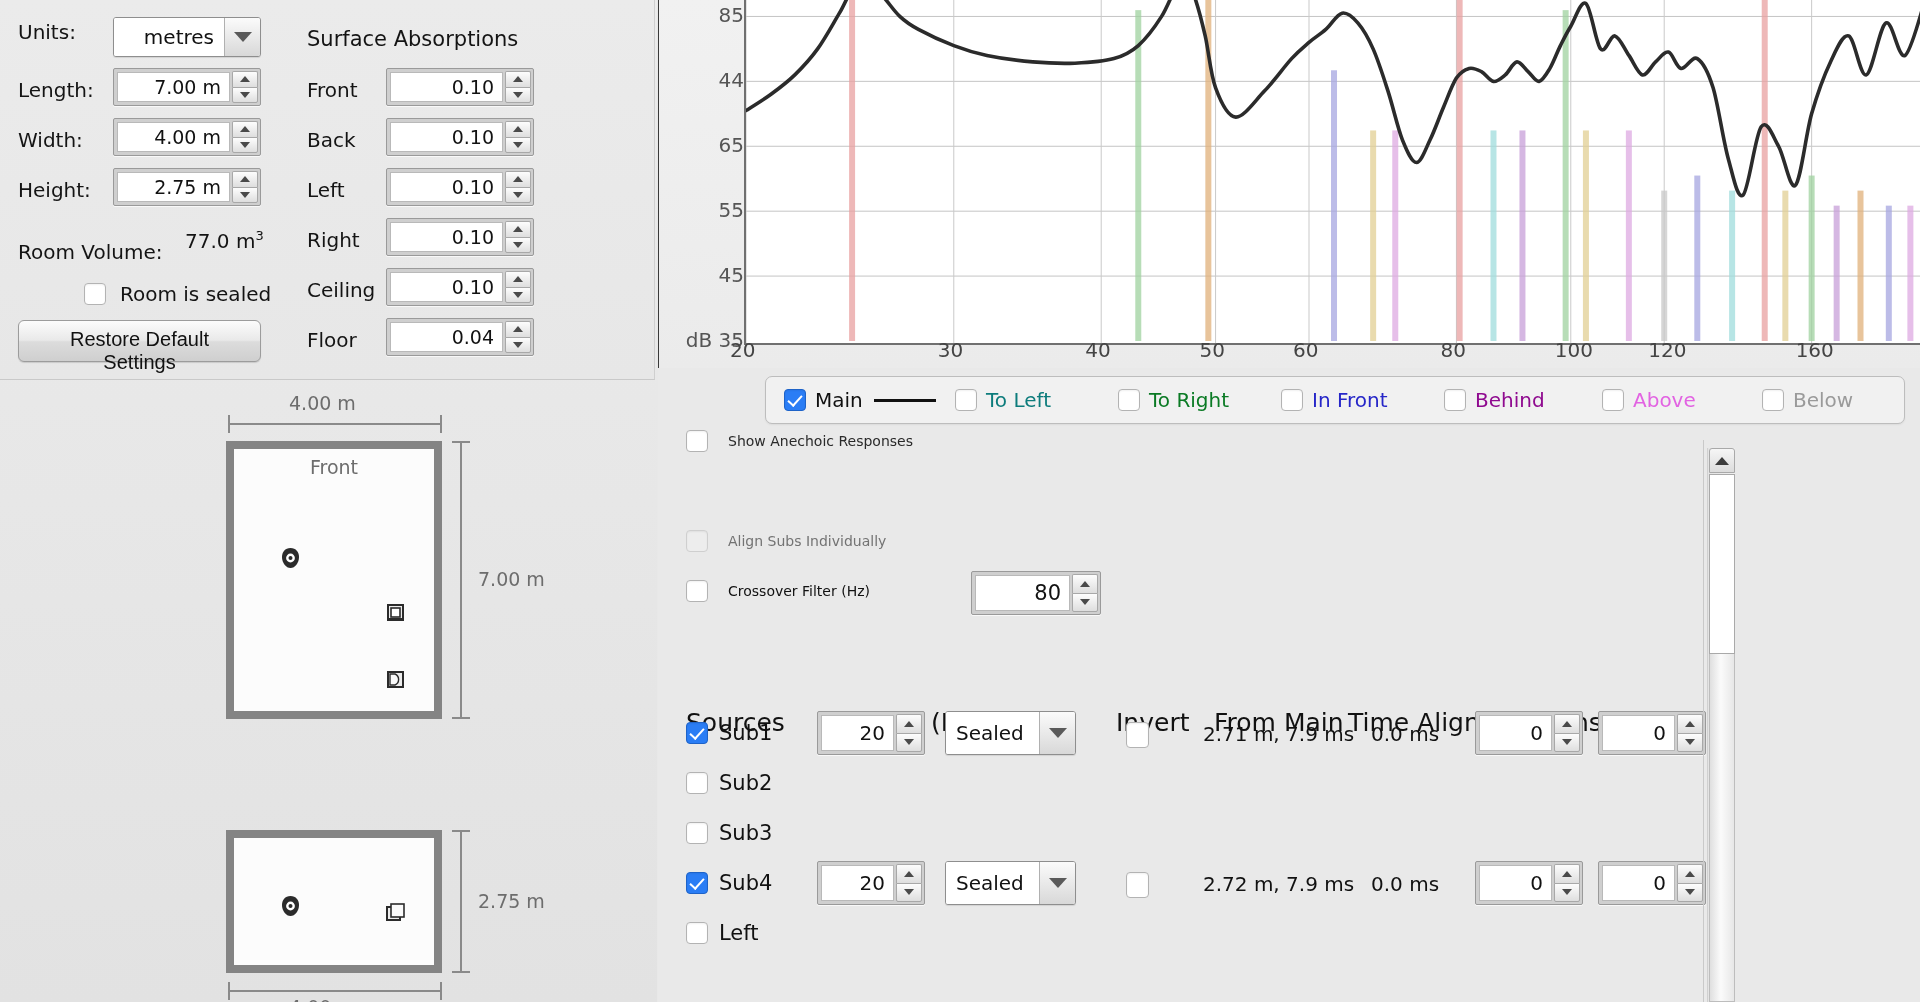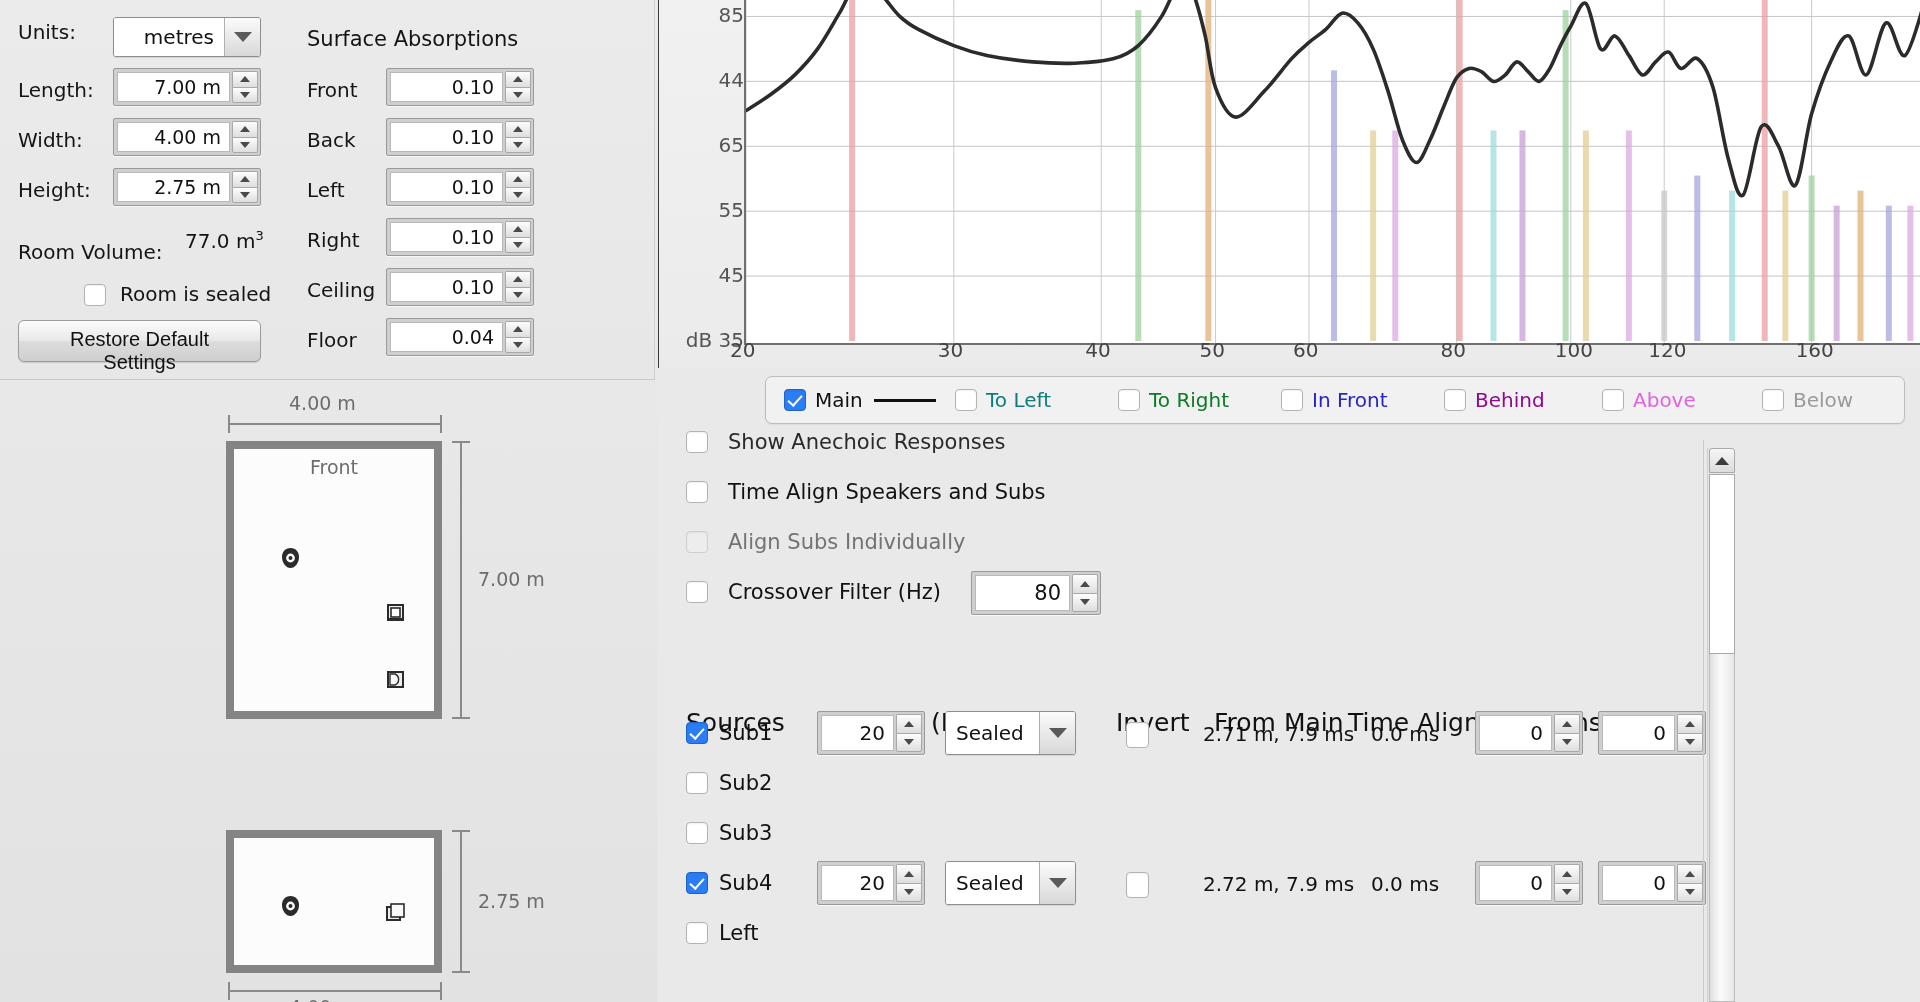"Units:" .row { align-items: flex-end -> center }
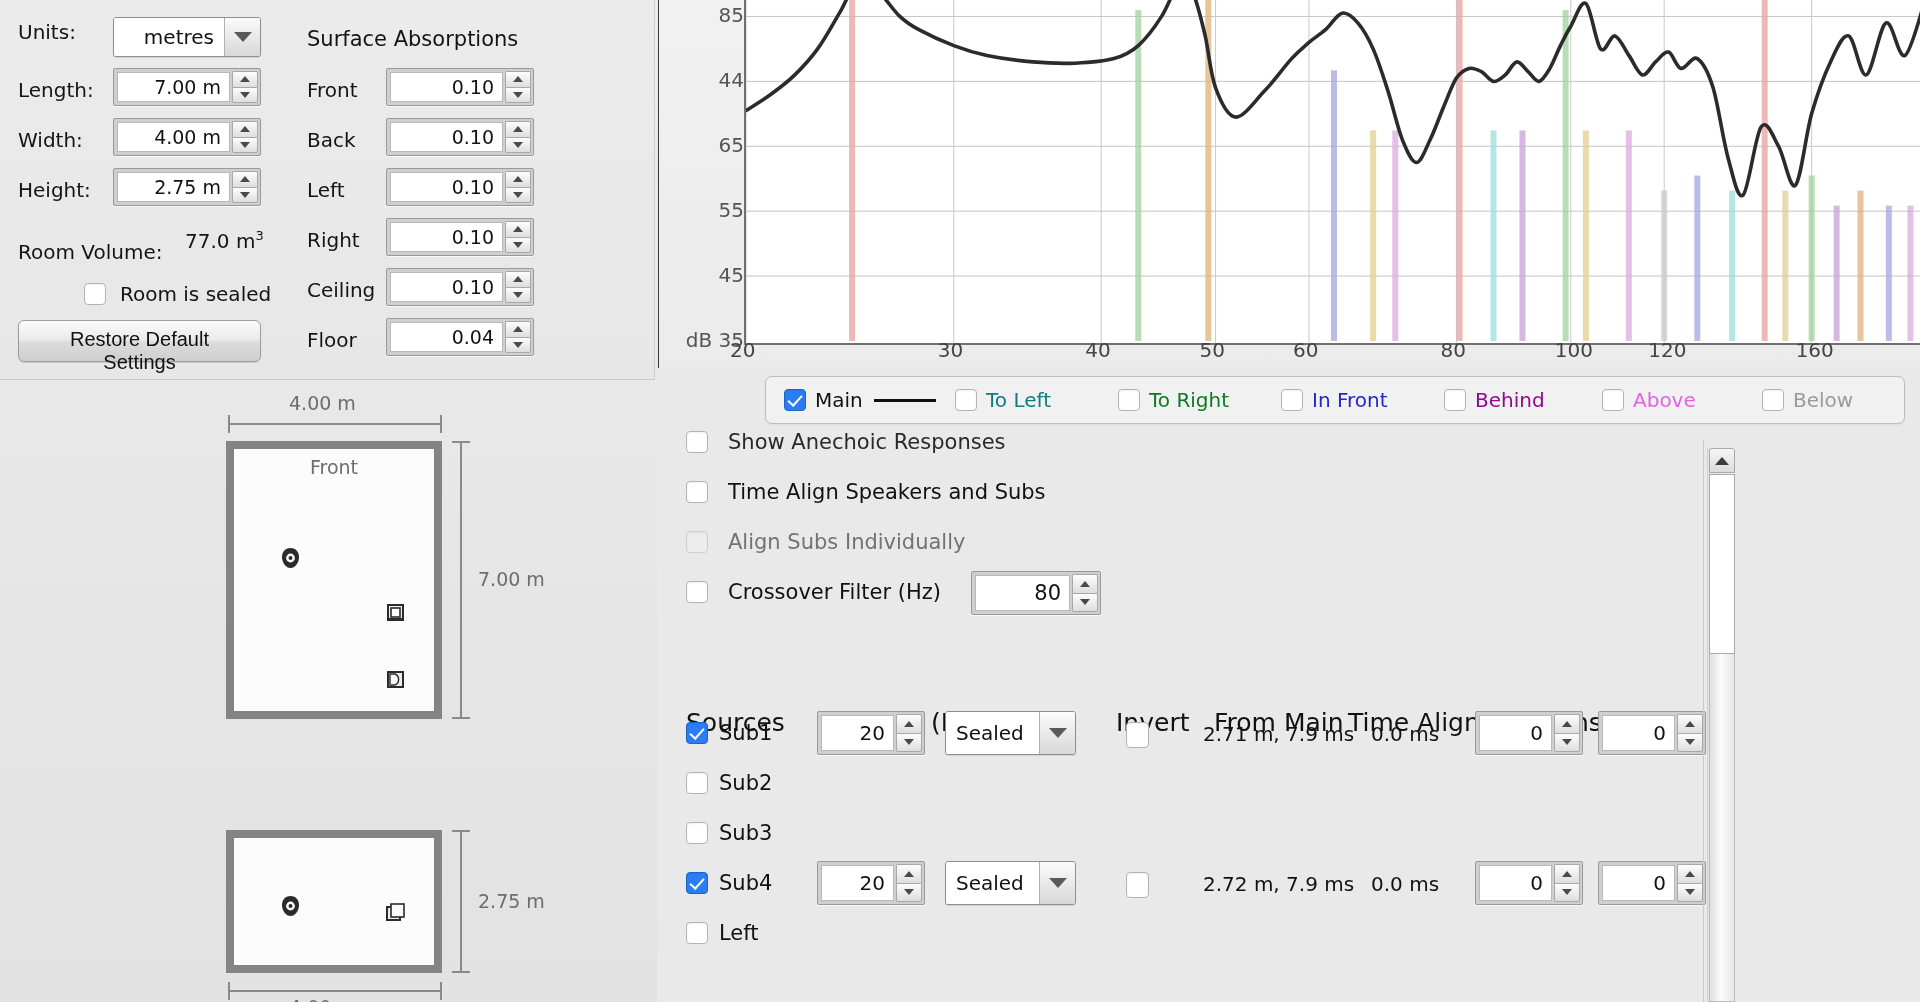"Show Anechoic Responses" .opt-label { font-size: 21px -> 14px }
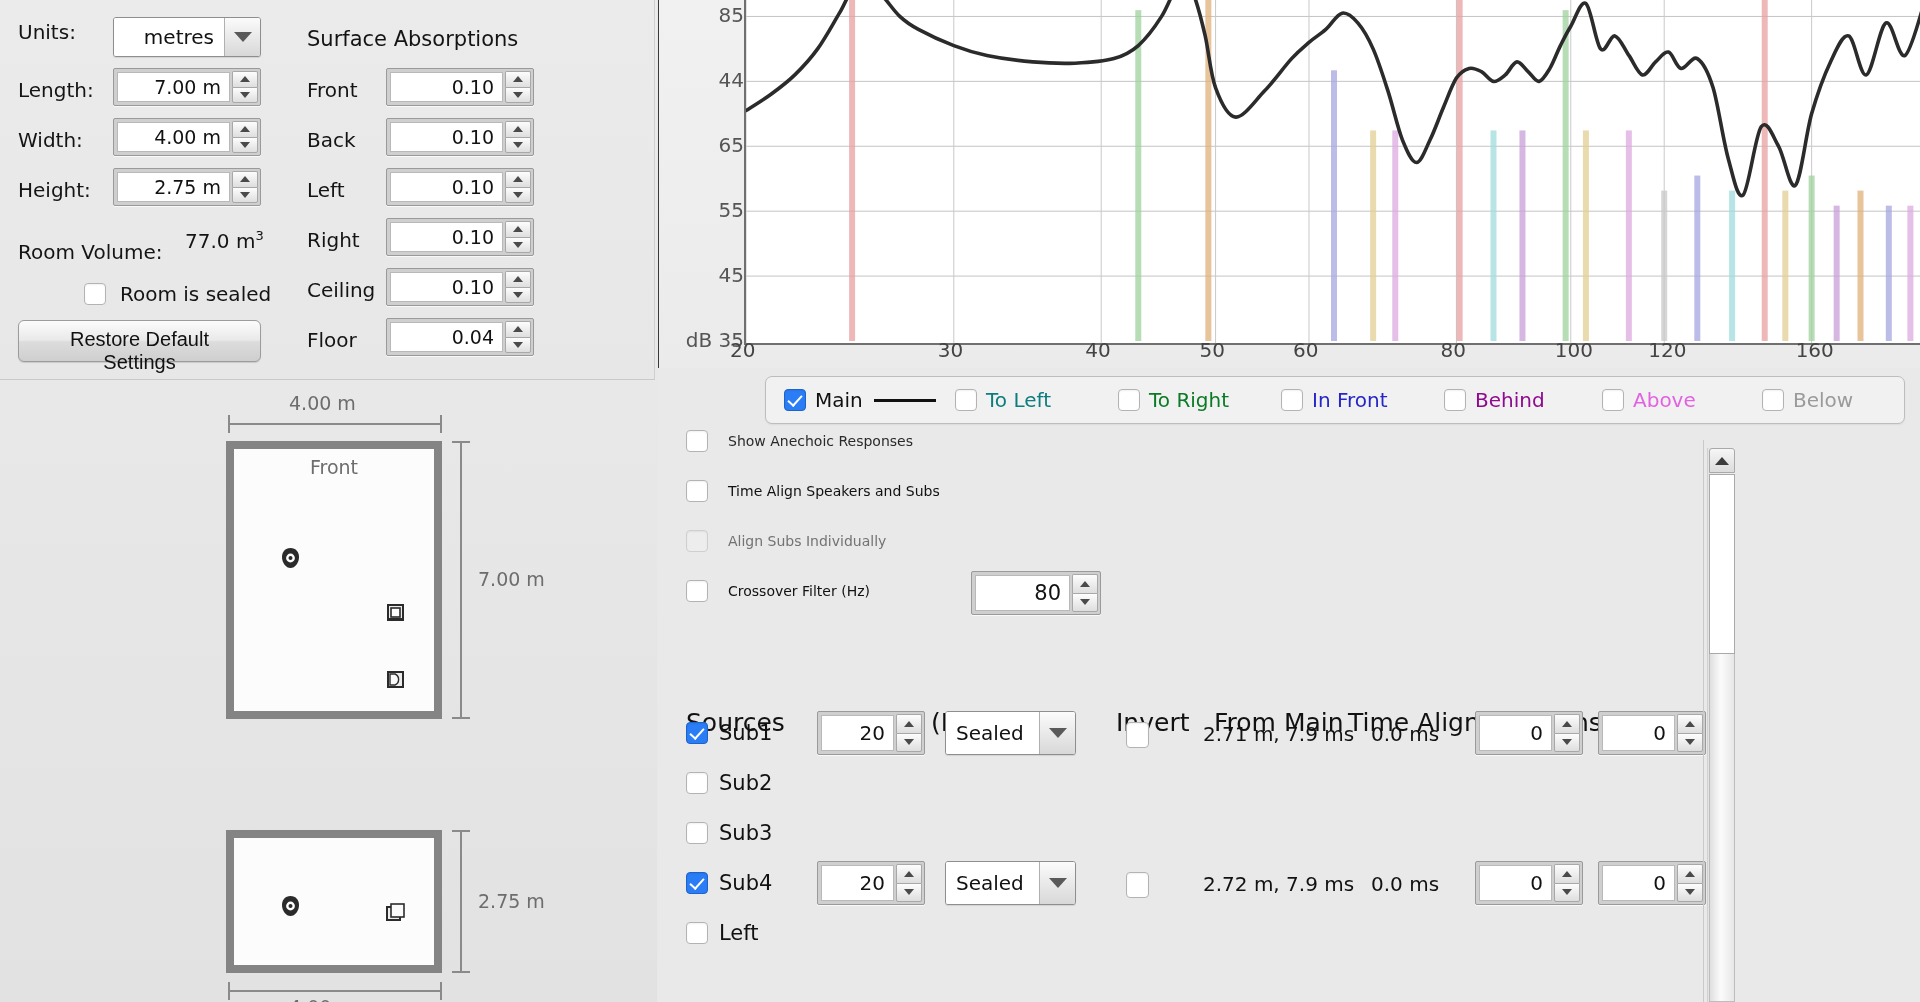"Time Align Speakers and Subs" div.opt-row { html: <div> <span></span> <span>Time Align Speakers and Subs</span> </div> -> none }
